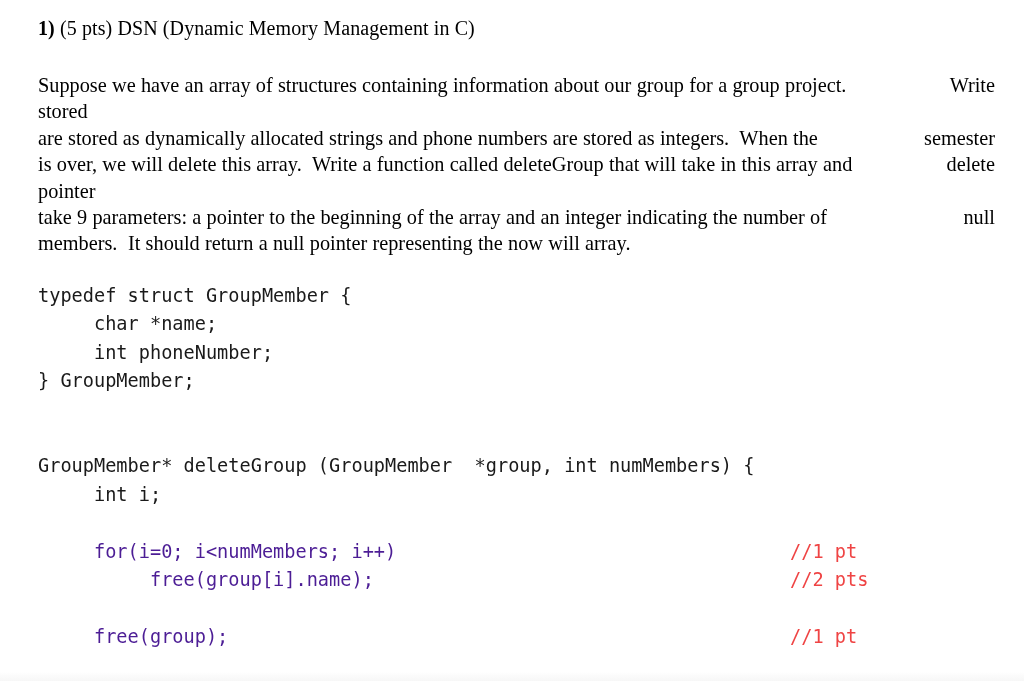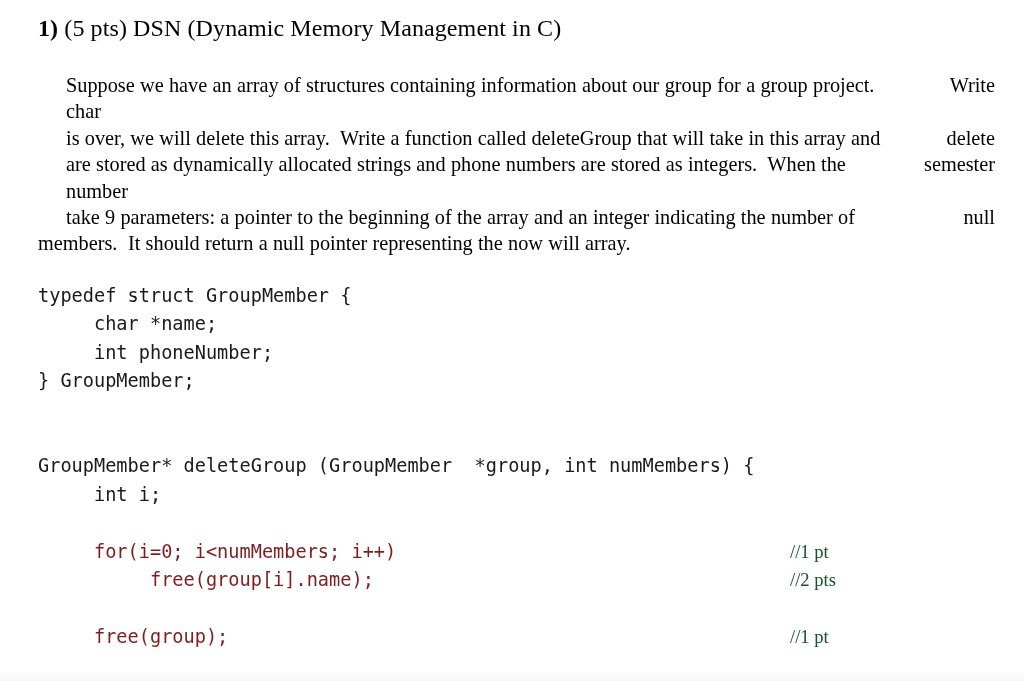"1) (5 pts) DSN (Dynamic" .heading { font-size: 24px -> 20px }
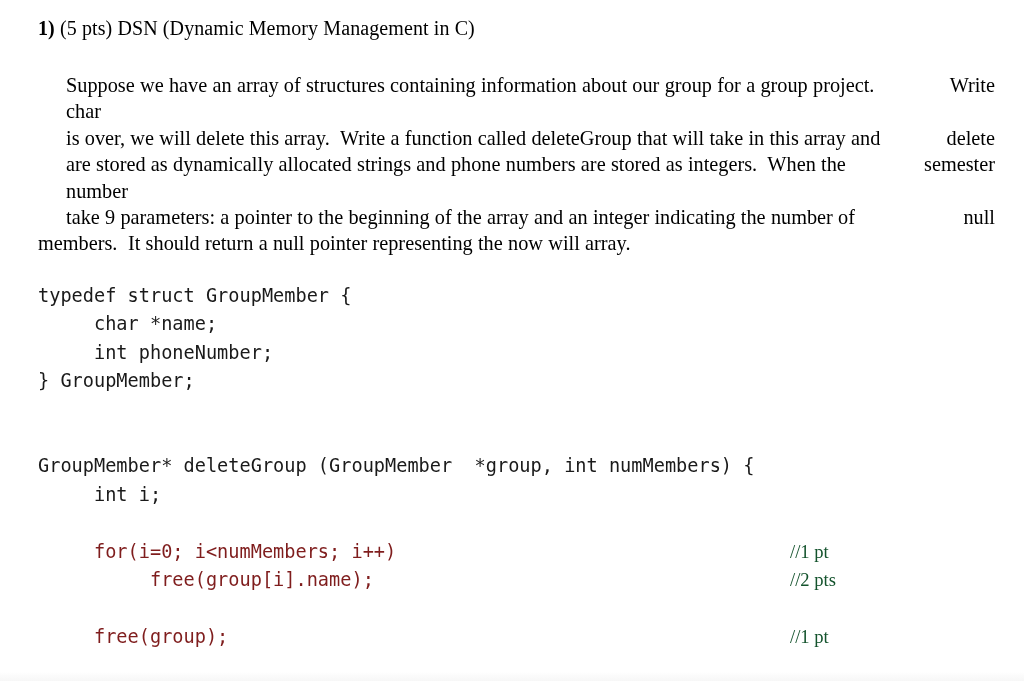"Suppose we have an array" .para .line.justified { margin-left: 28px -> none }
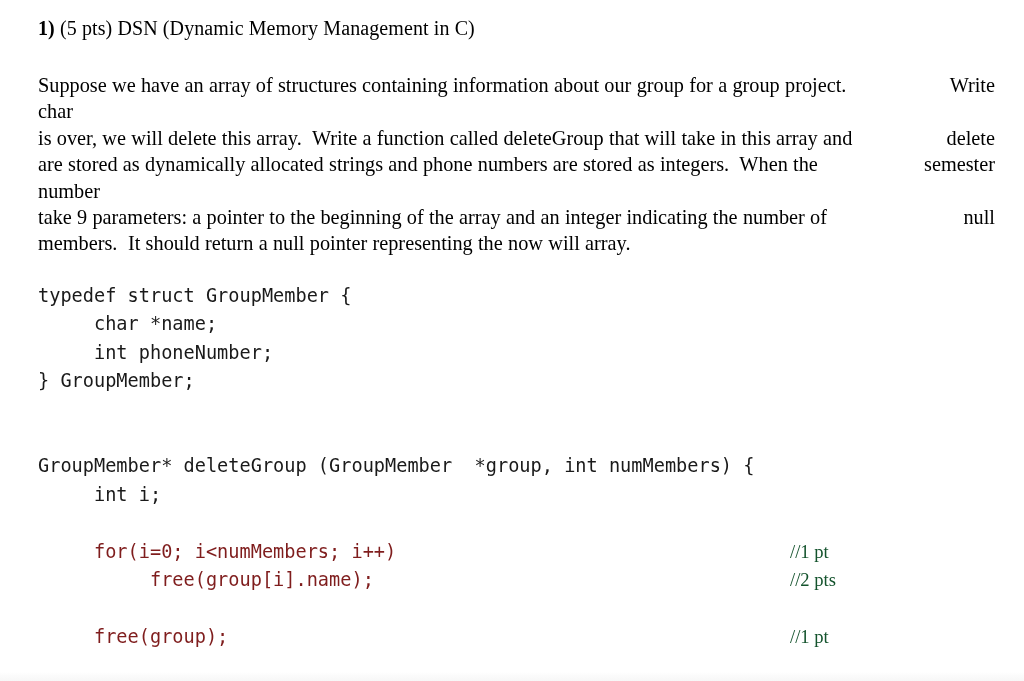"char" span { text: char -> stored }
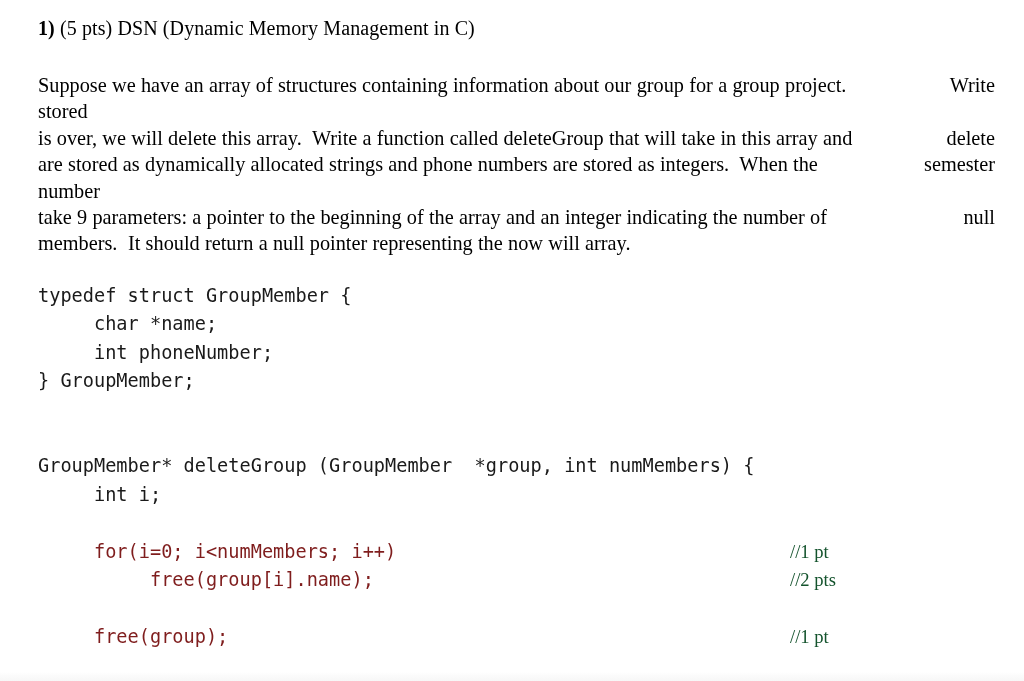"is over, we will delete" span.line { order: before "are stored as dynamically allocated" -> after "are stored as dynamically allocated" }
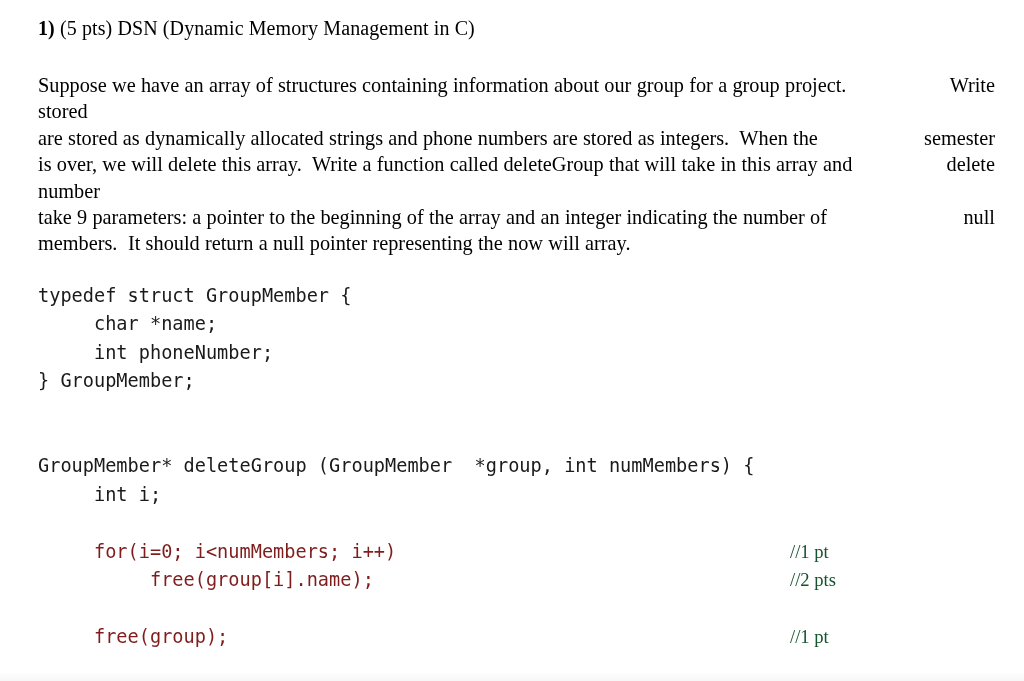"number" span { text: number -> pointer }
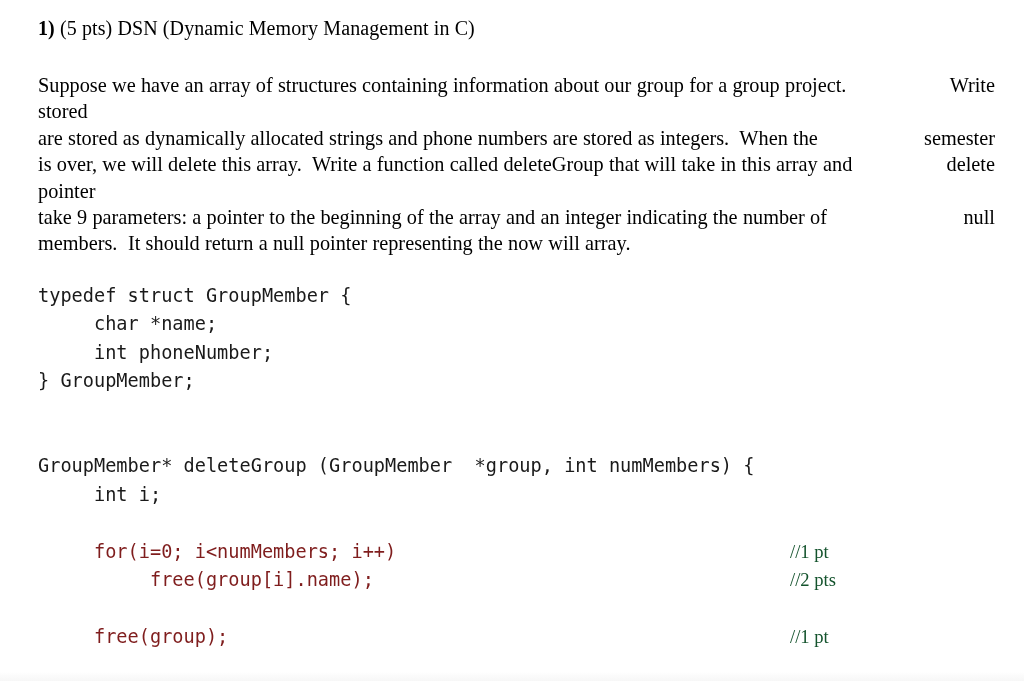"for(i=0; i<numMembers; i++)" .code .red { color: #7f1d1d -> #4c1d95 }
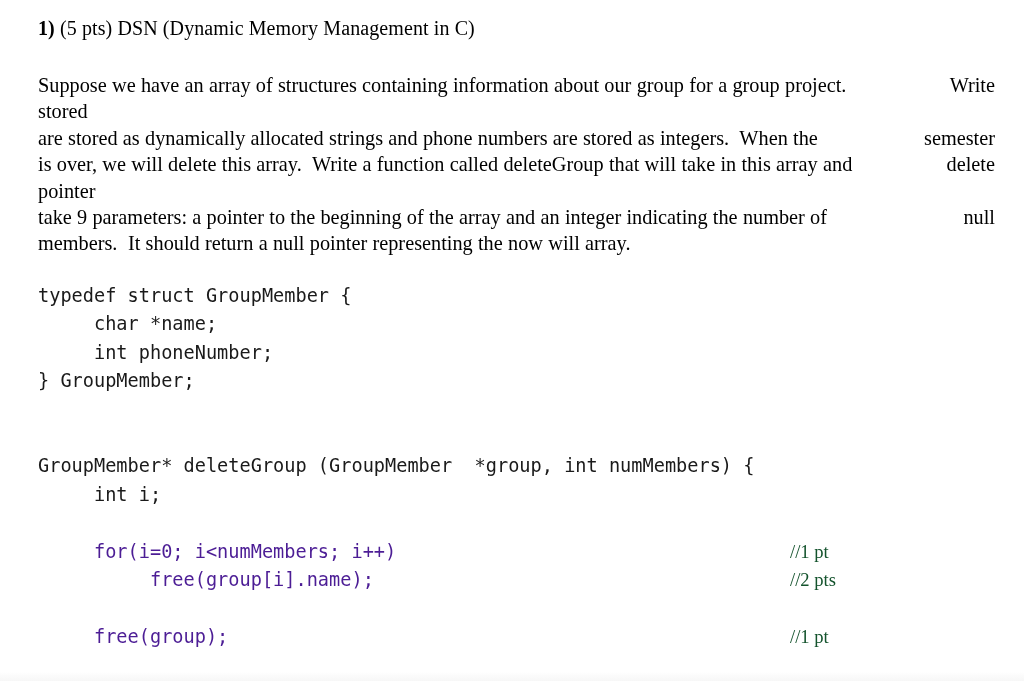"//1 pt" .code .cmt { color: #14532d -> #ef4444; font-family: Liberation Serif, serif -> none }
